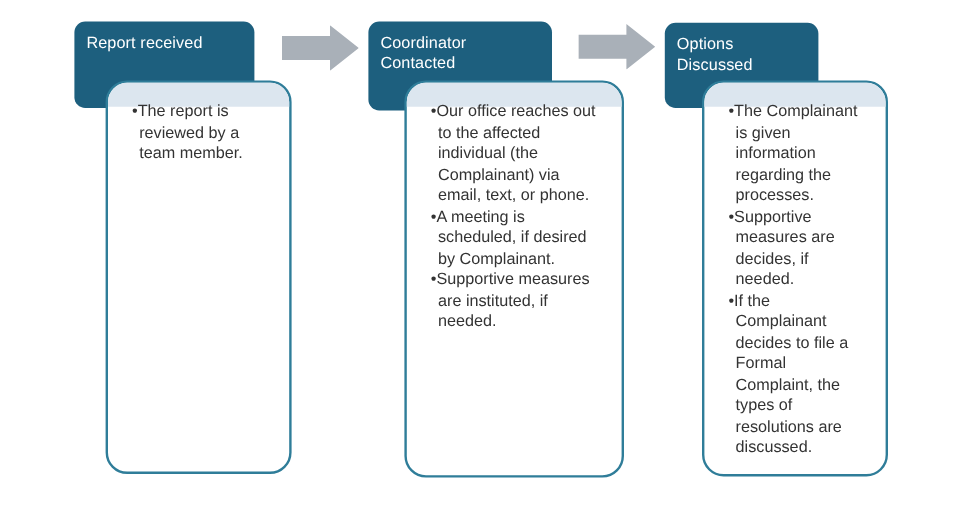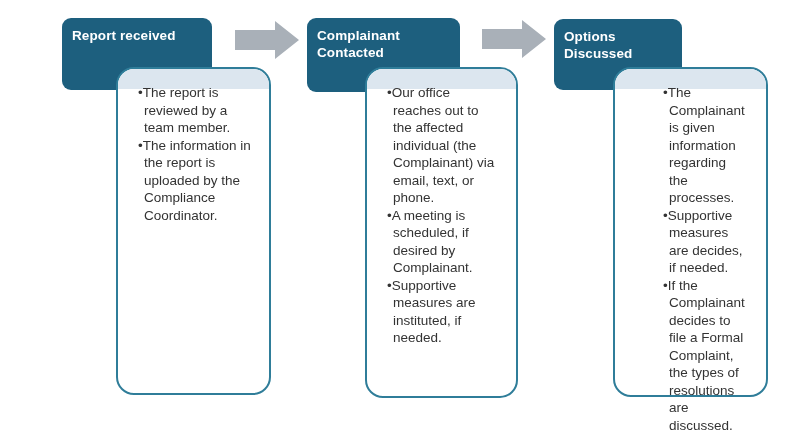"Report received" .step-header { font-weight: 700 -> 400 }
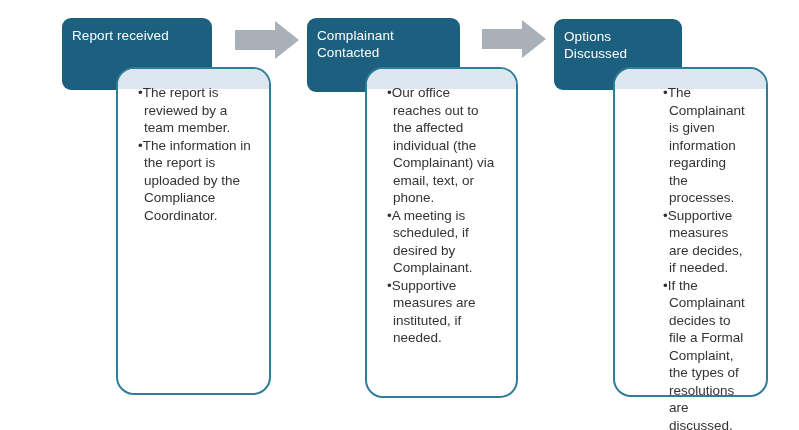"Complainant Contacted" span { text: Complainant -> Coordinator }
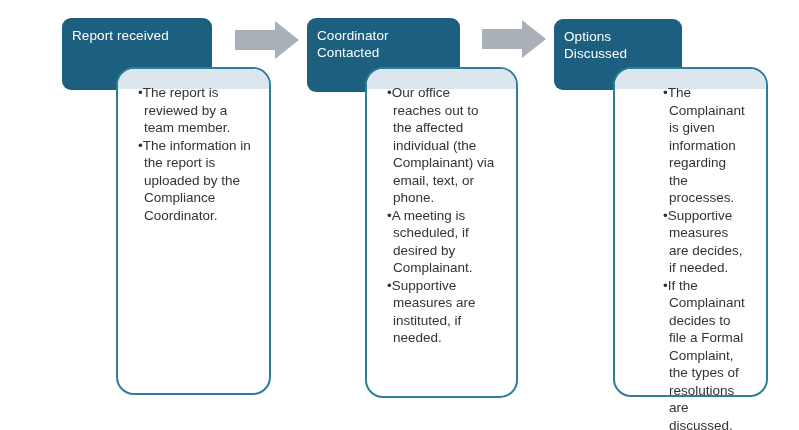"The report is reviewed by" .step-body { margin-left: 28px -> none }
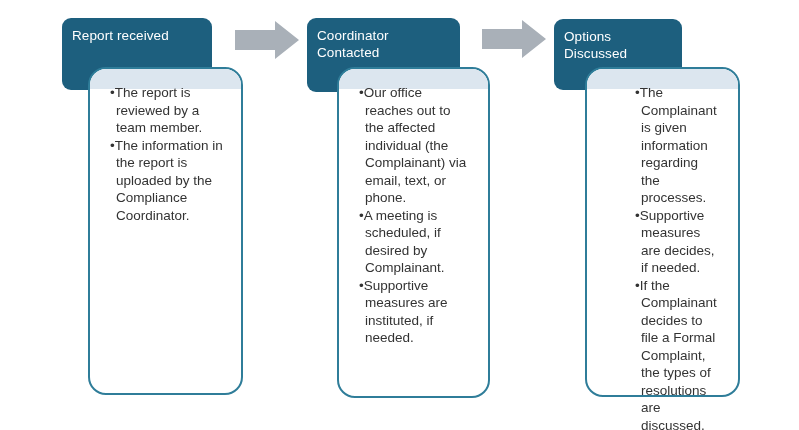"Our office reaches out to" .step-body.s2 { width: 153px -> 183px }
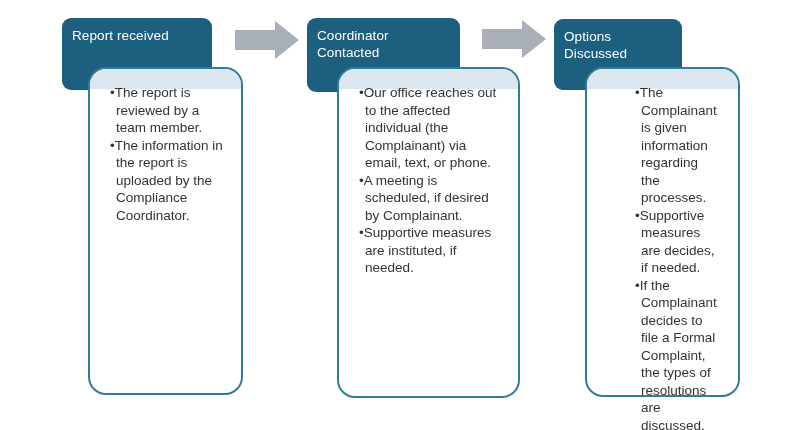"The Complainant is given information" .step-body.s3 { padding-left: 28px -> none }
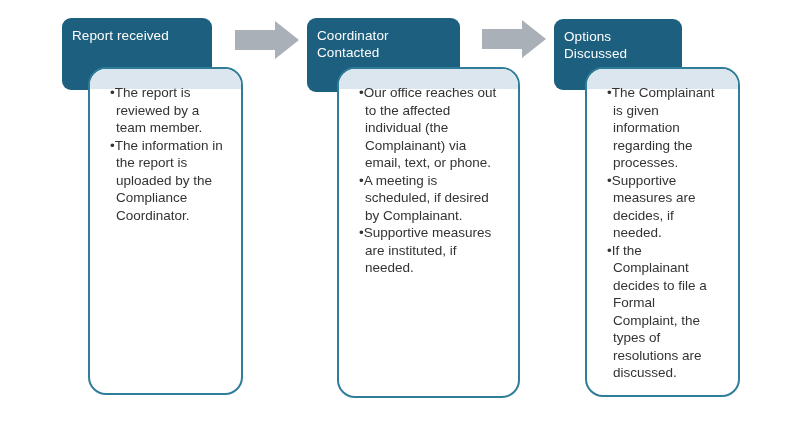"The information in the report" li { html: <li>The information in the report is uploaded by the Compliance Coordinator.</li> -> none }
